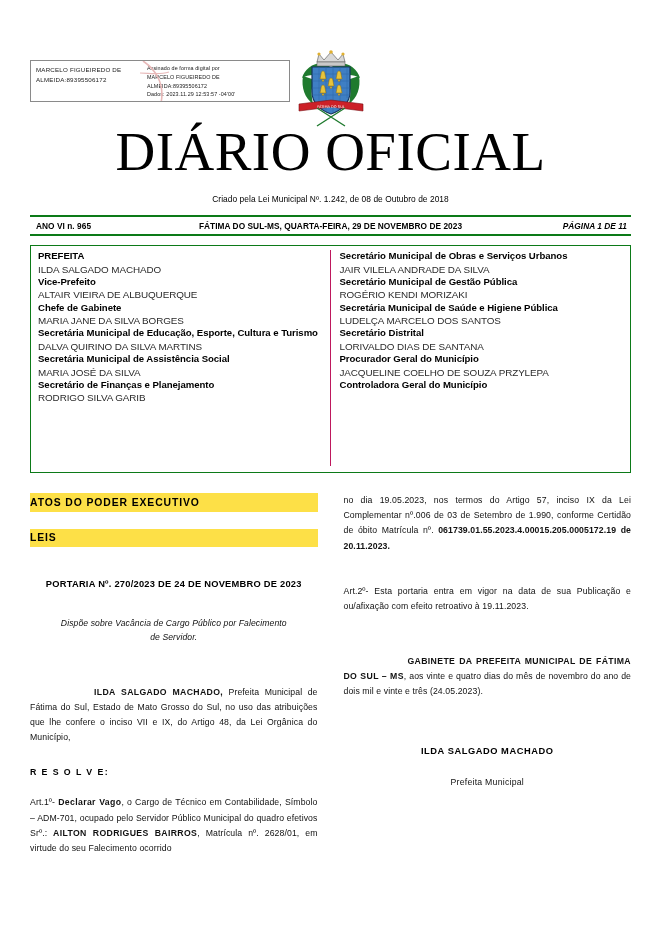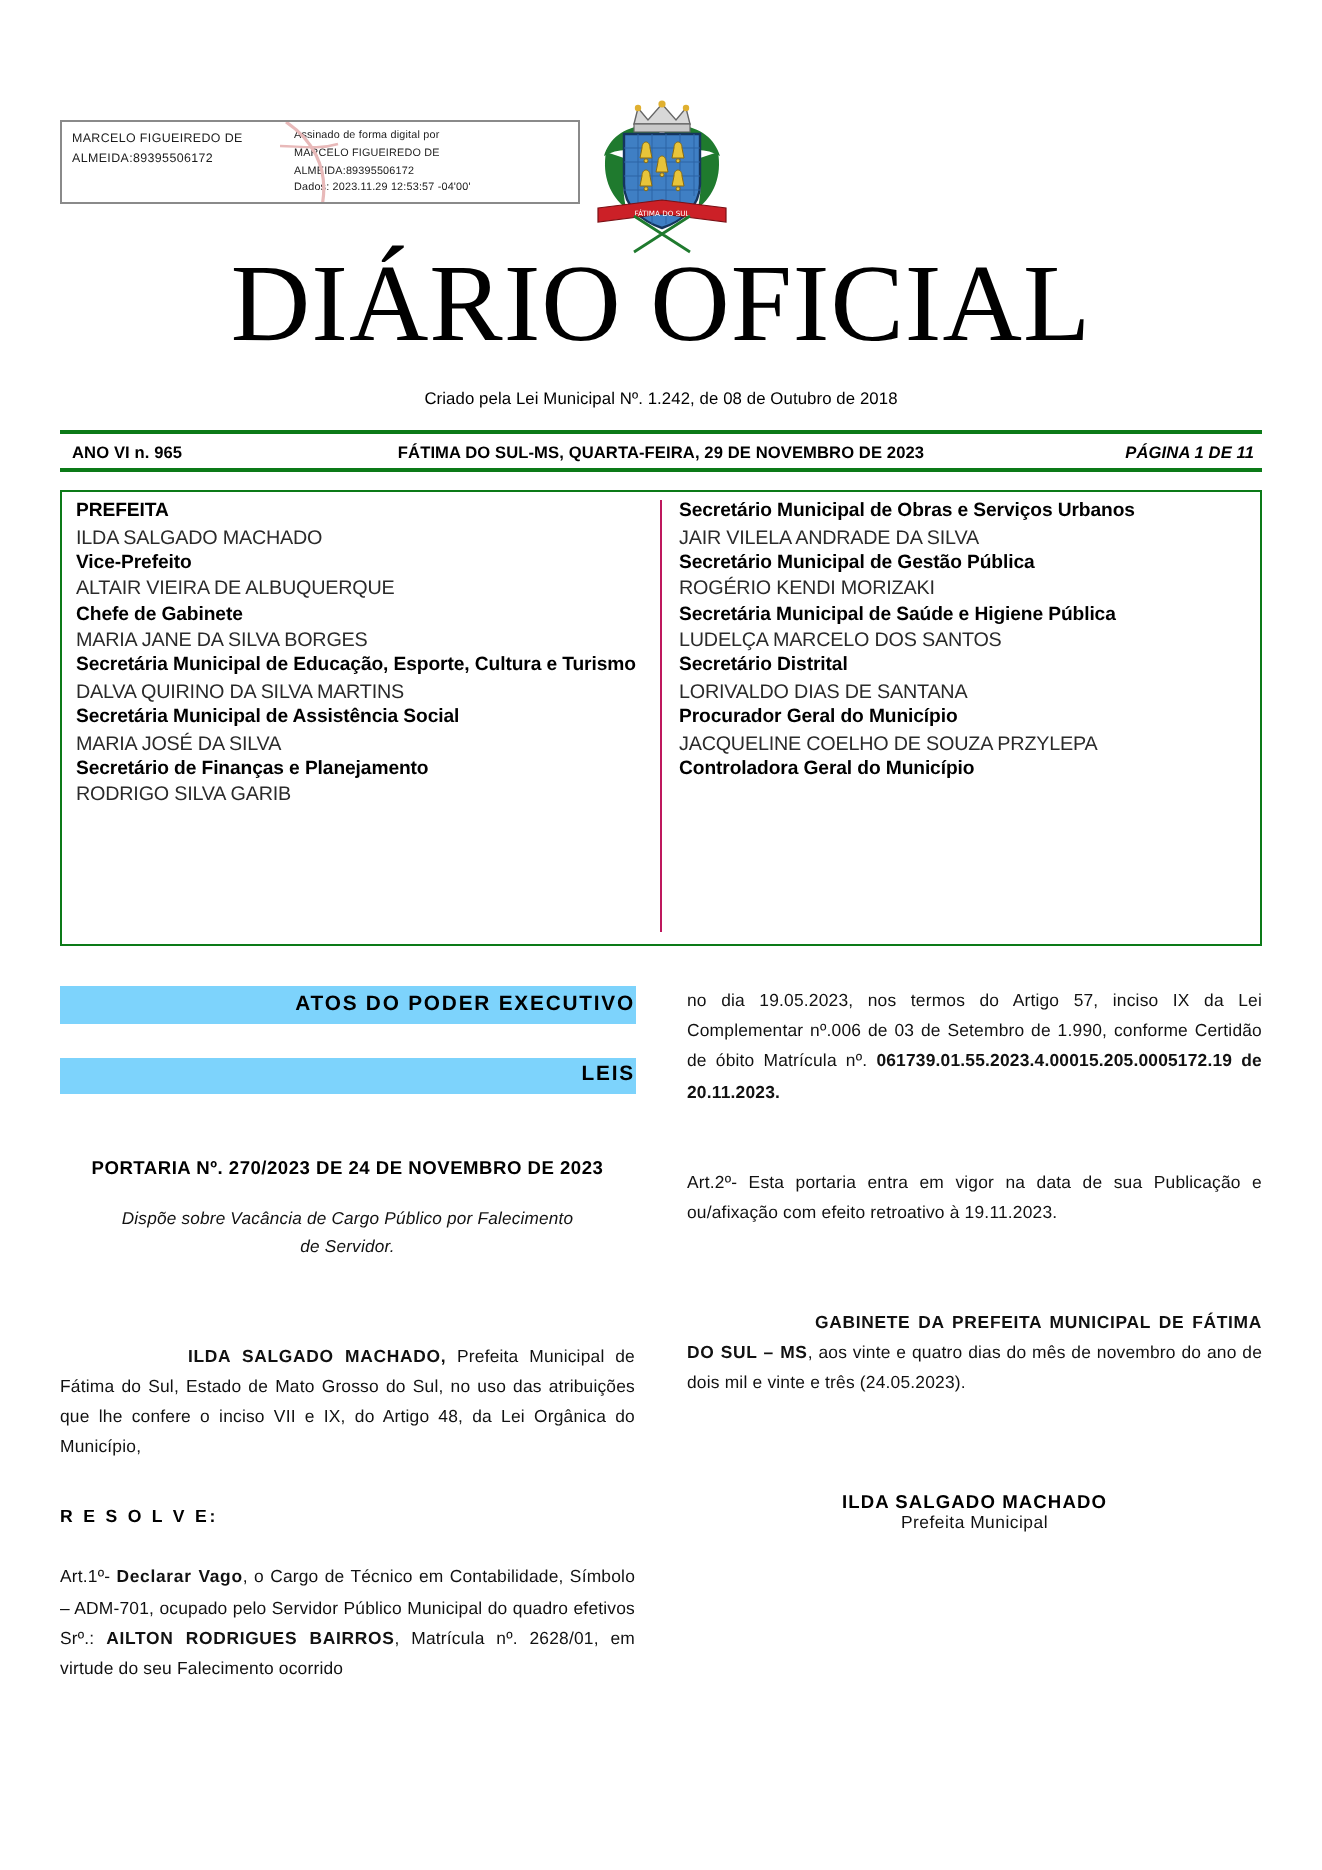"ATOS DO PODER EXECUTIVO" .greenbar { background: #7dd3fc -> #fde047; text-align: right -> left }
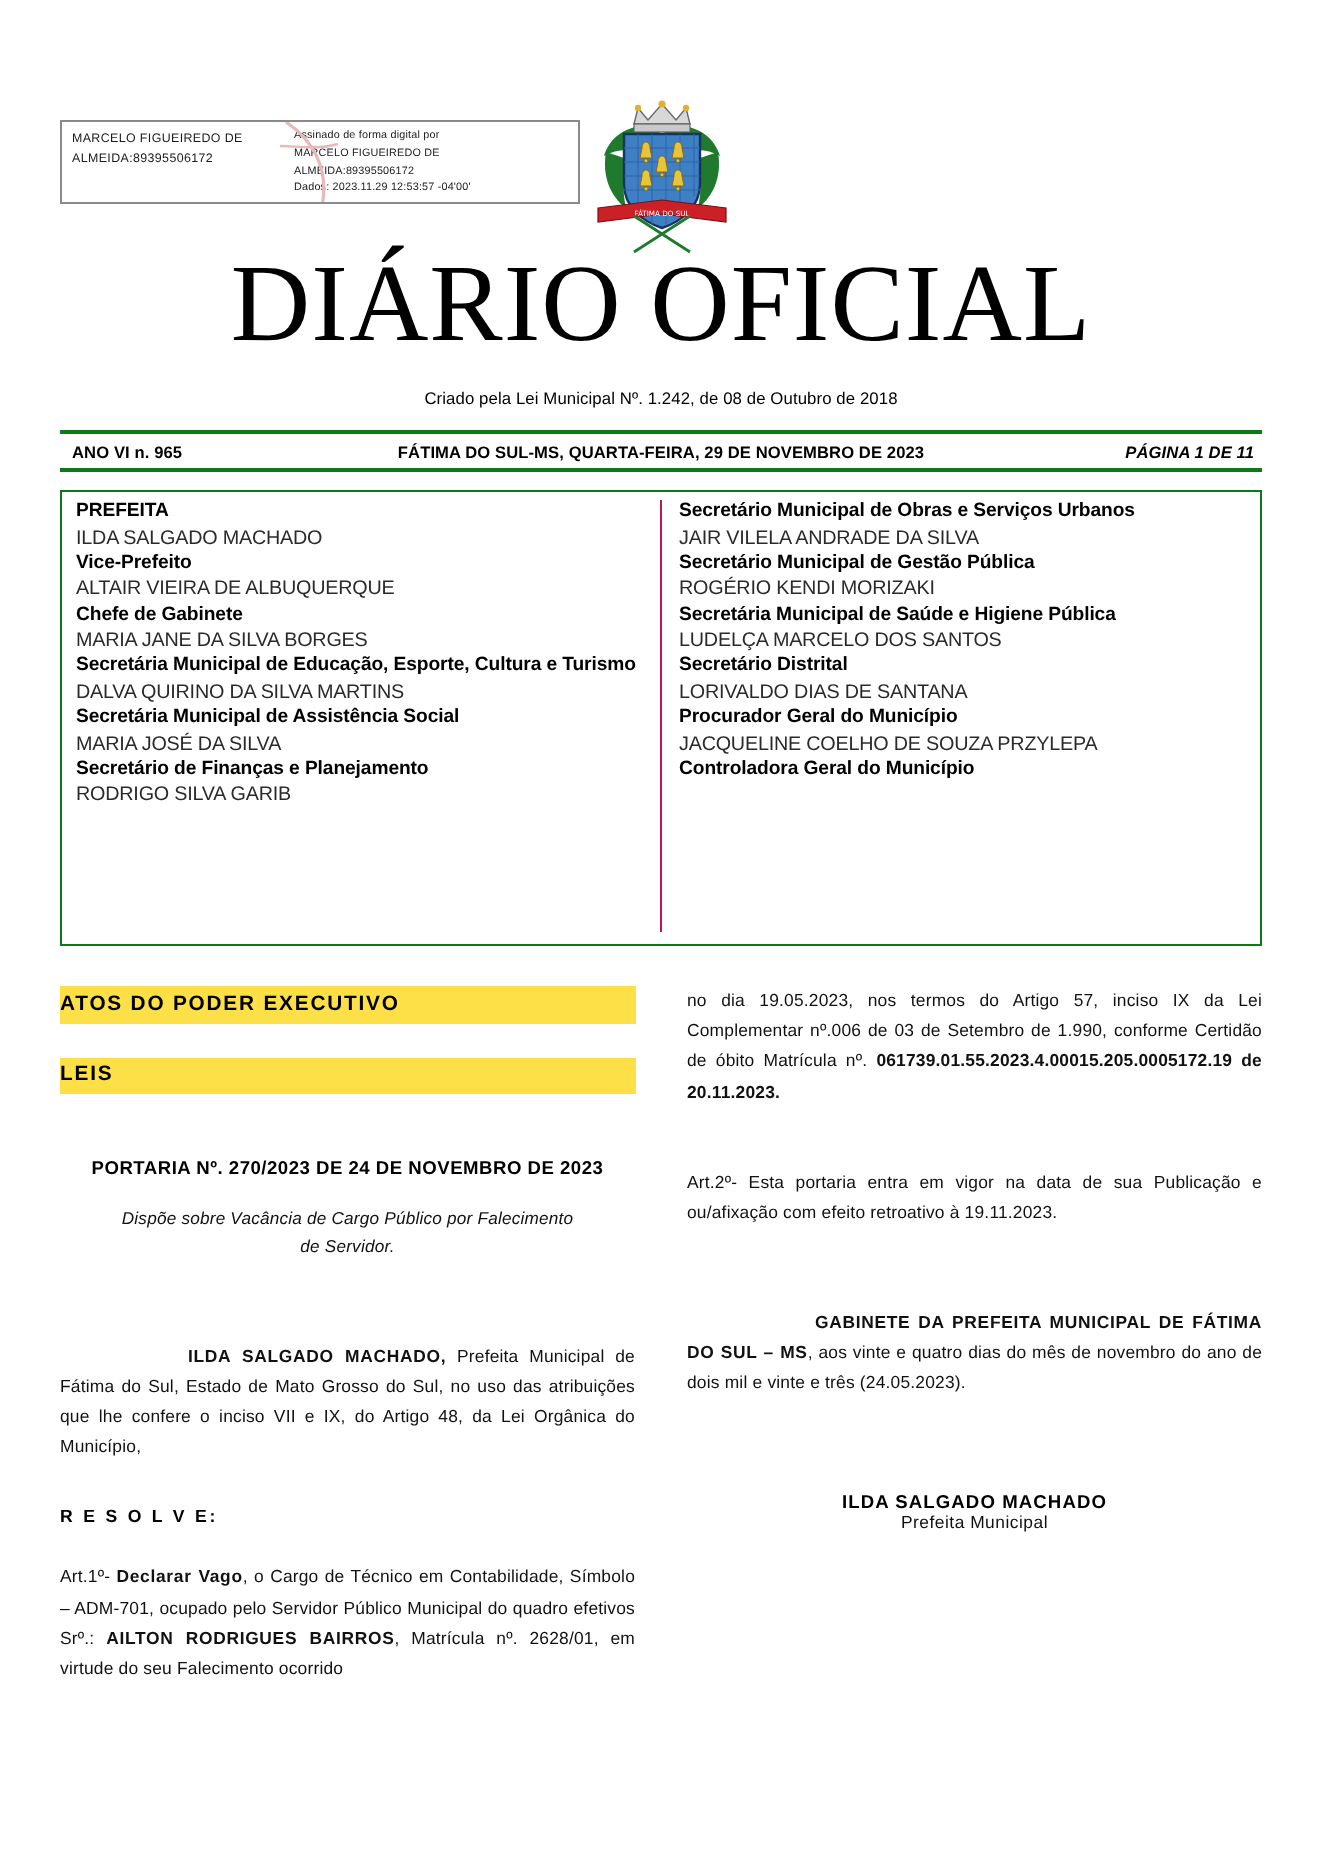"Dispõe sobre Vacância de Cargo" .doc-ementa { margin-top: 11px -> 25px }
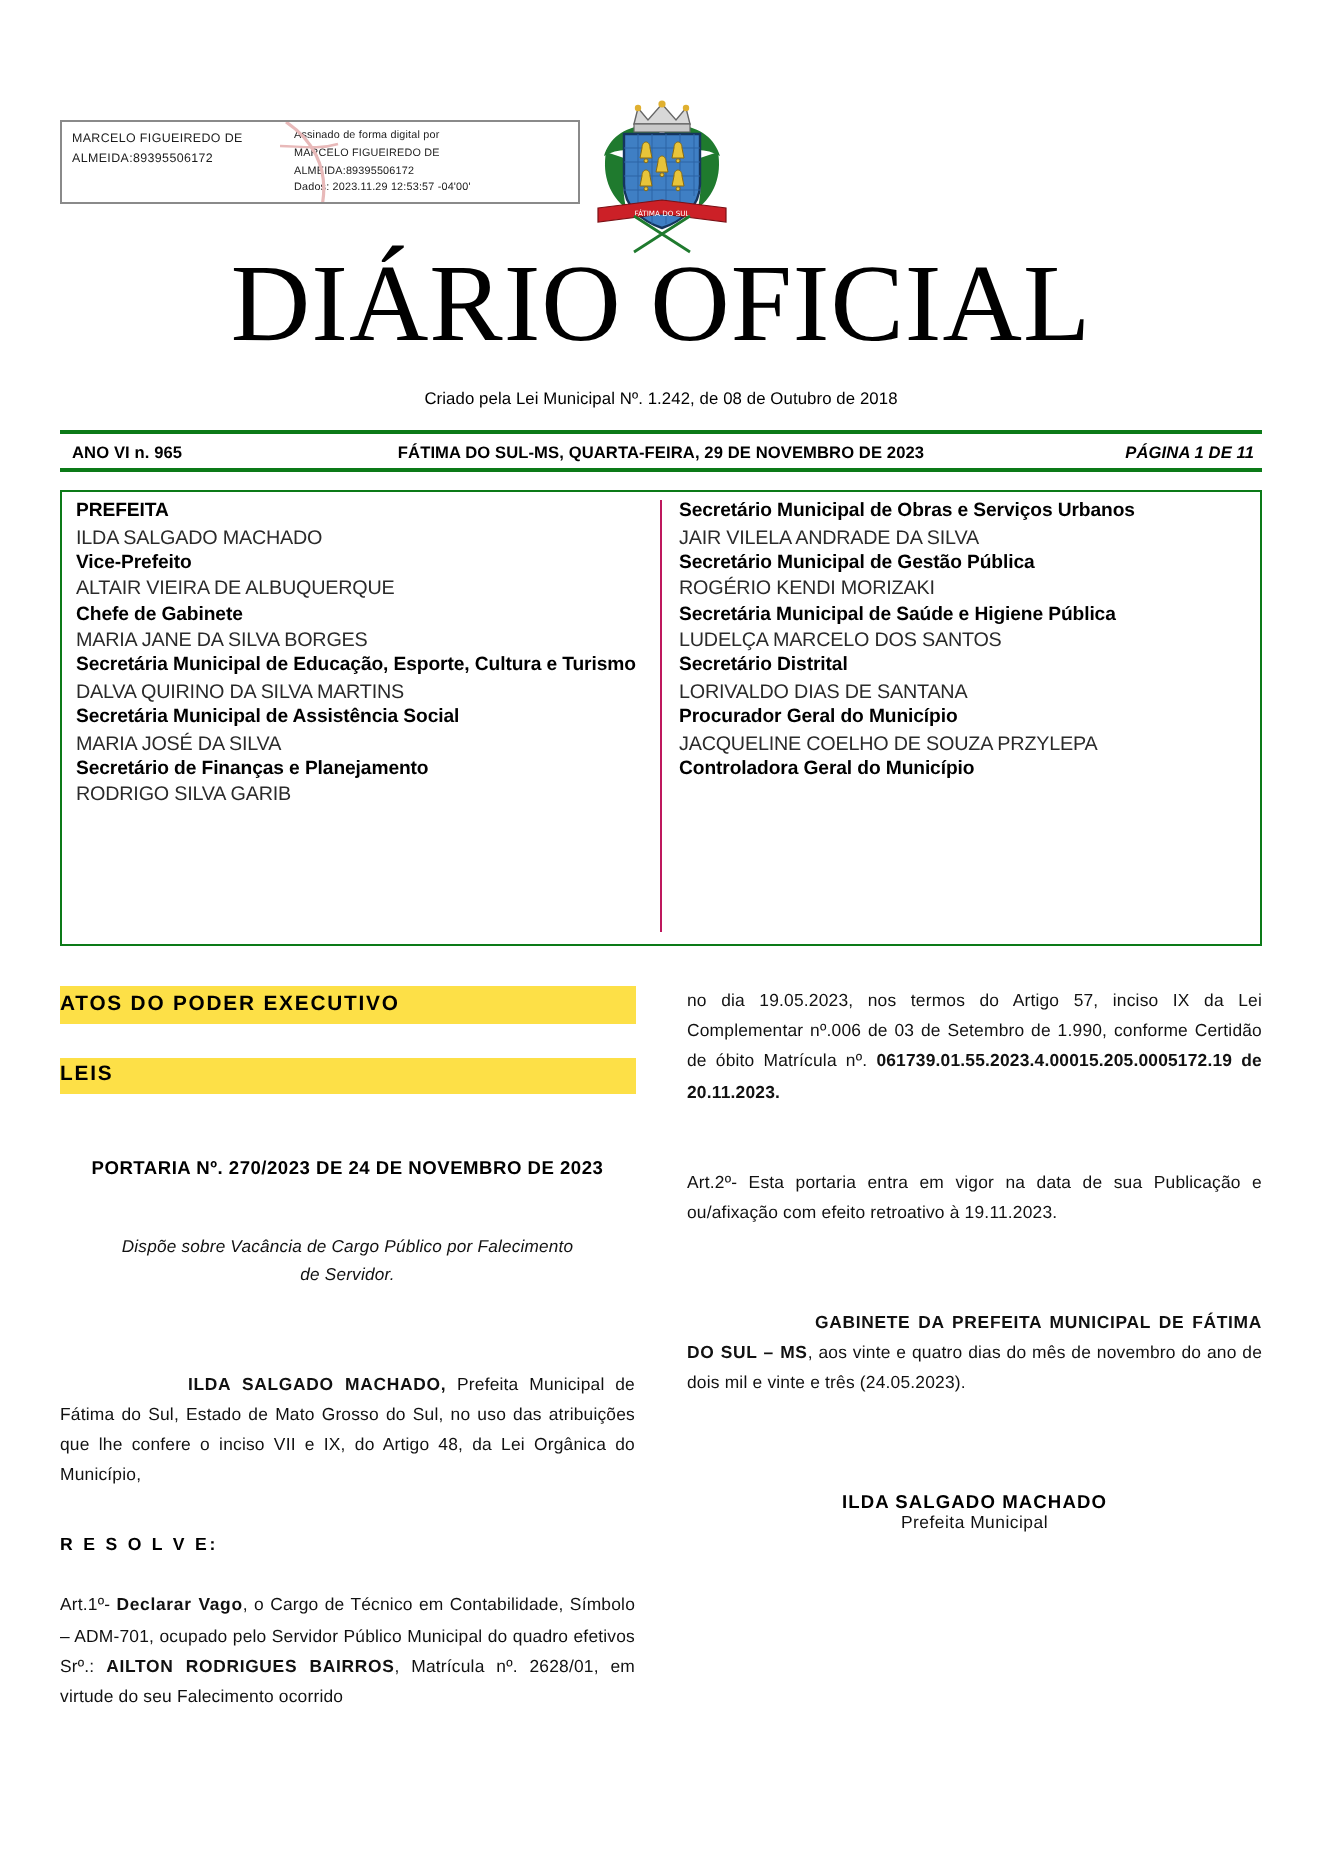"Prefeita Municipal" .sign-role { margin-top: none -> 21px }
